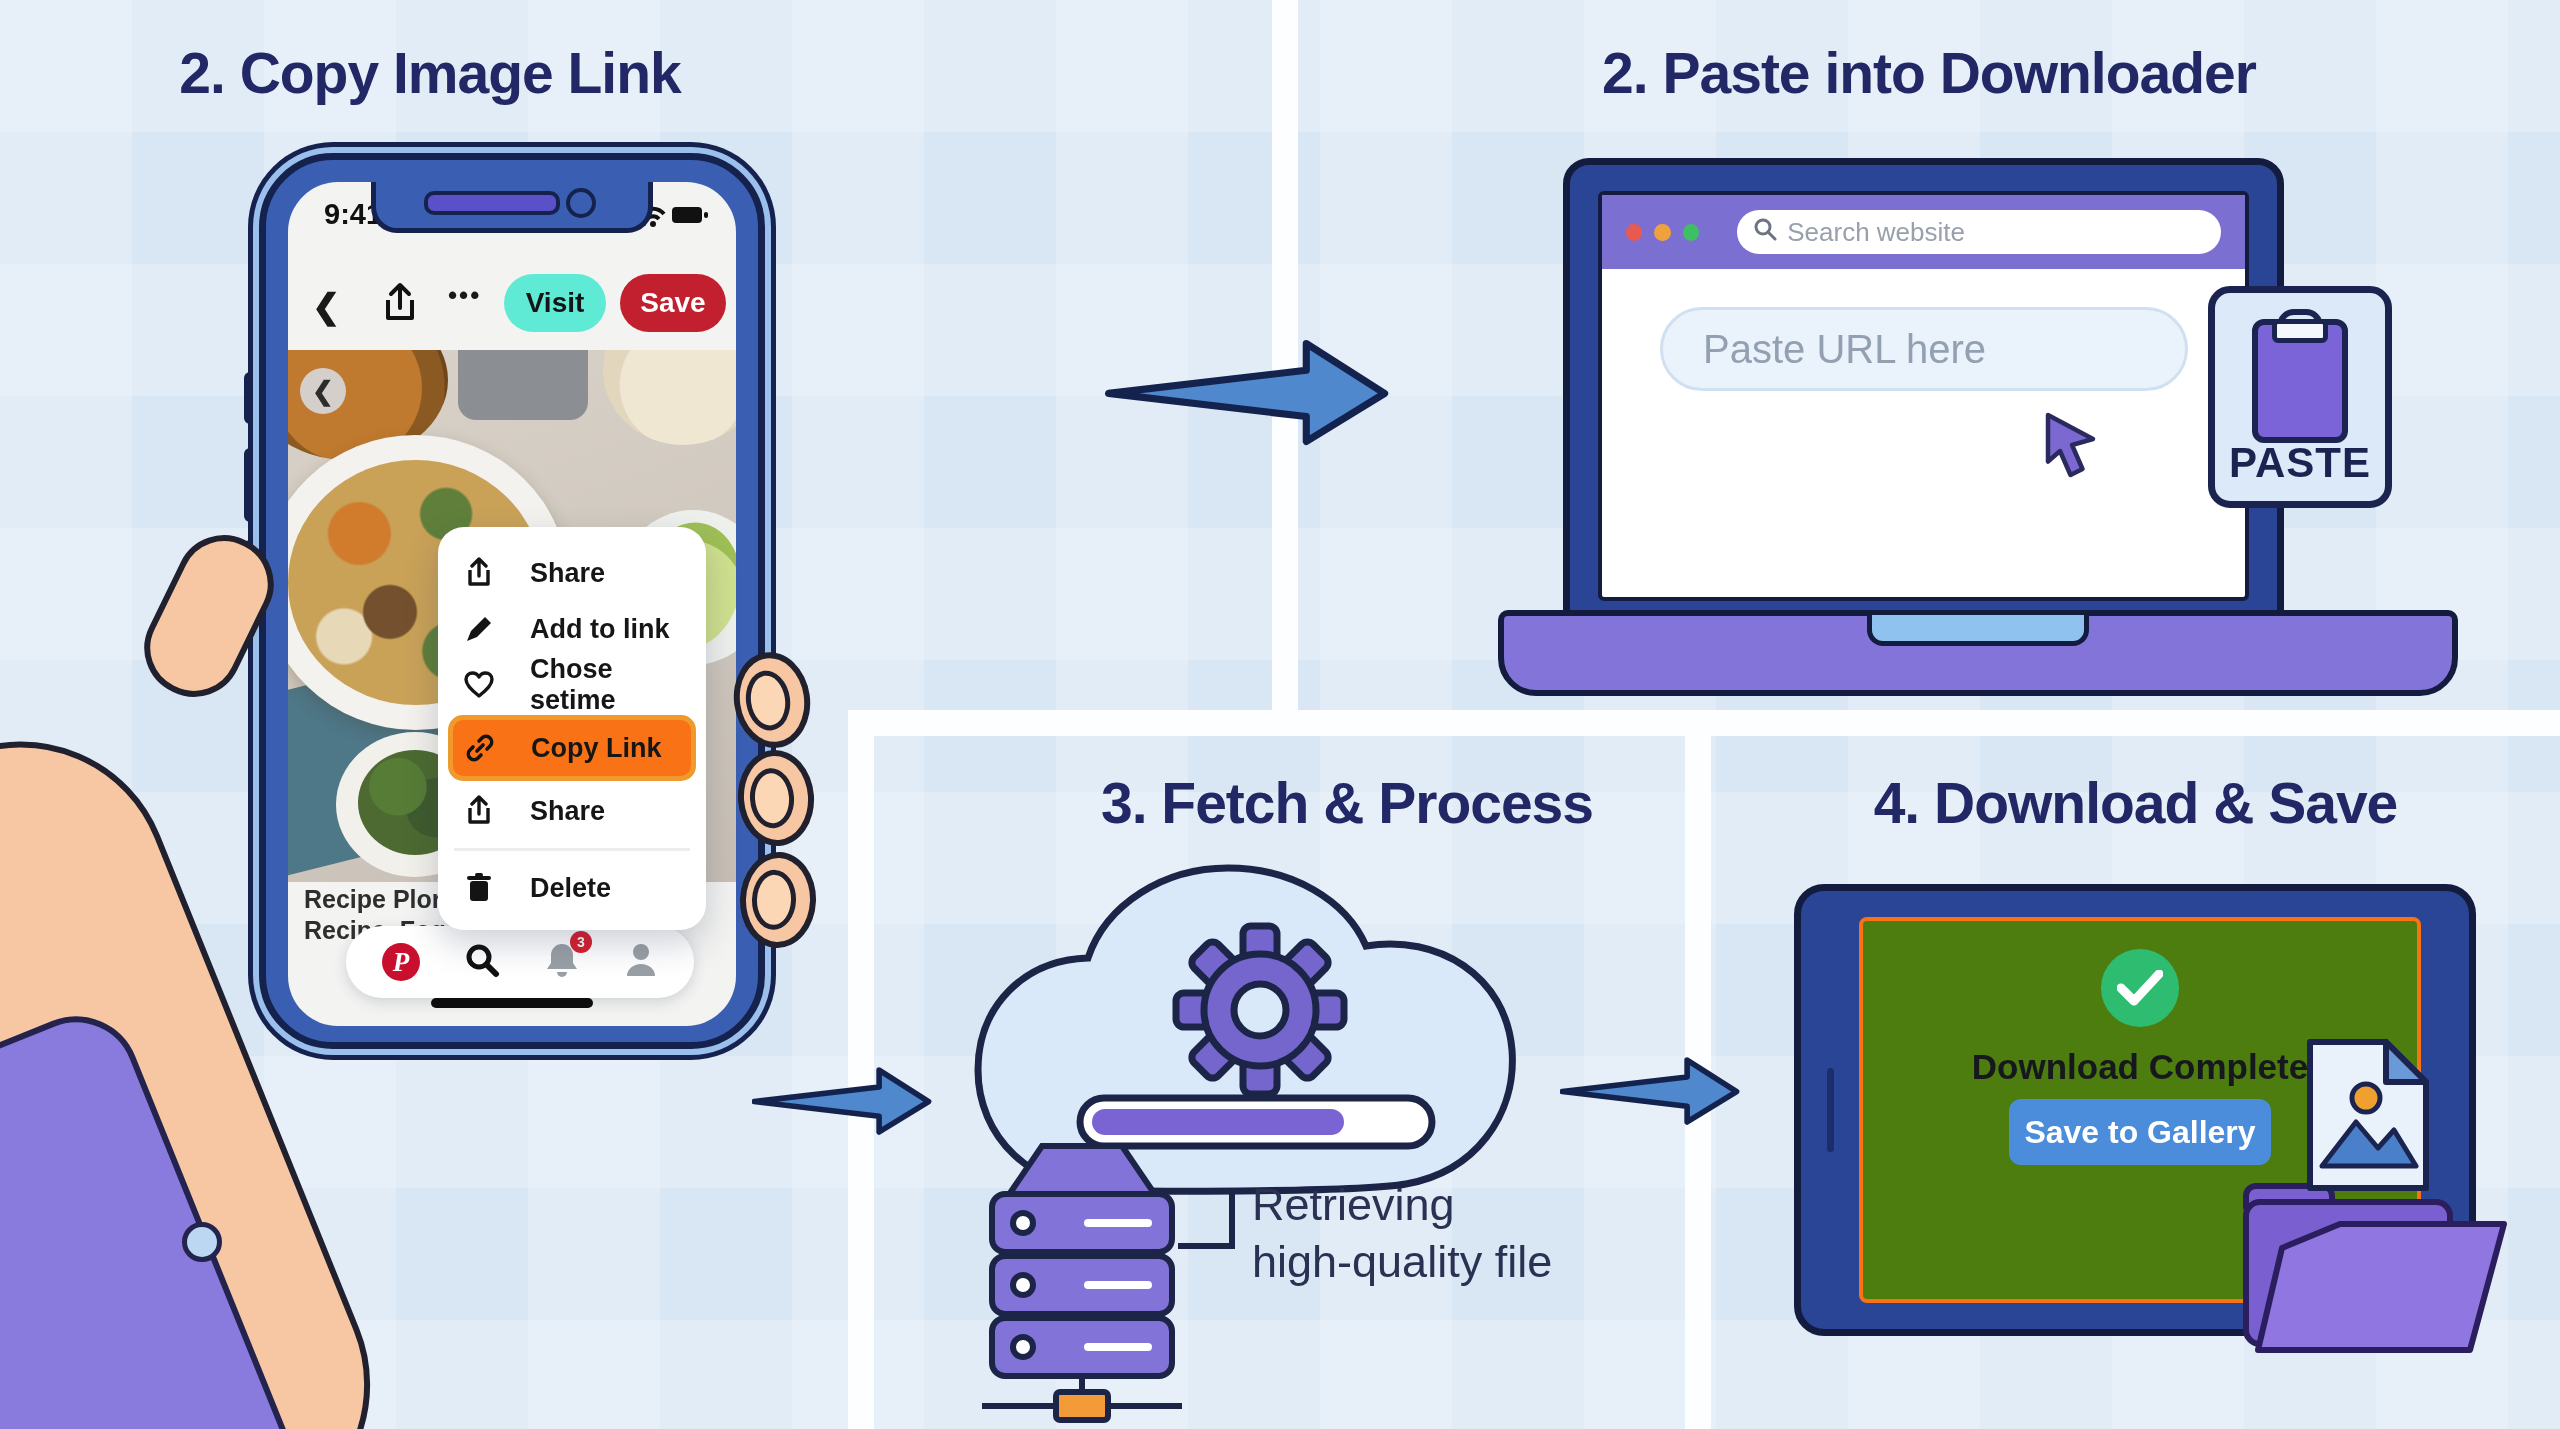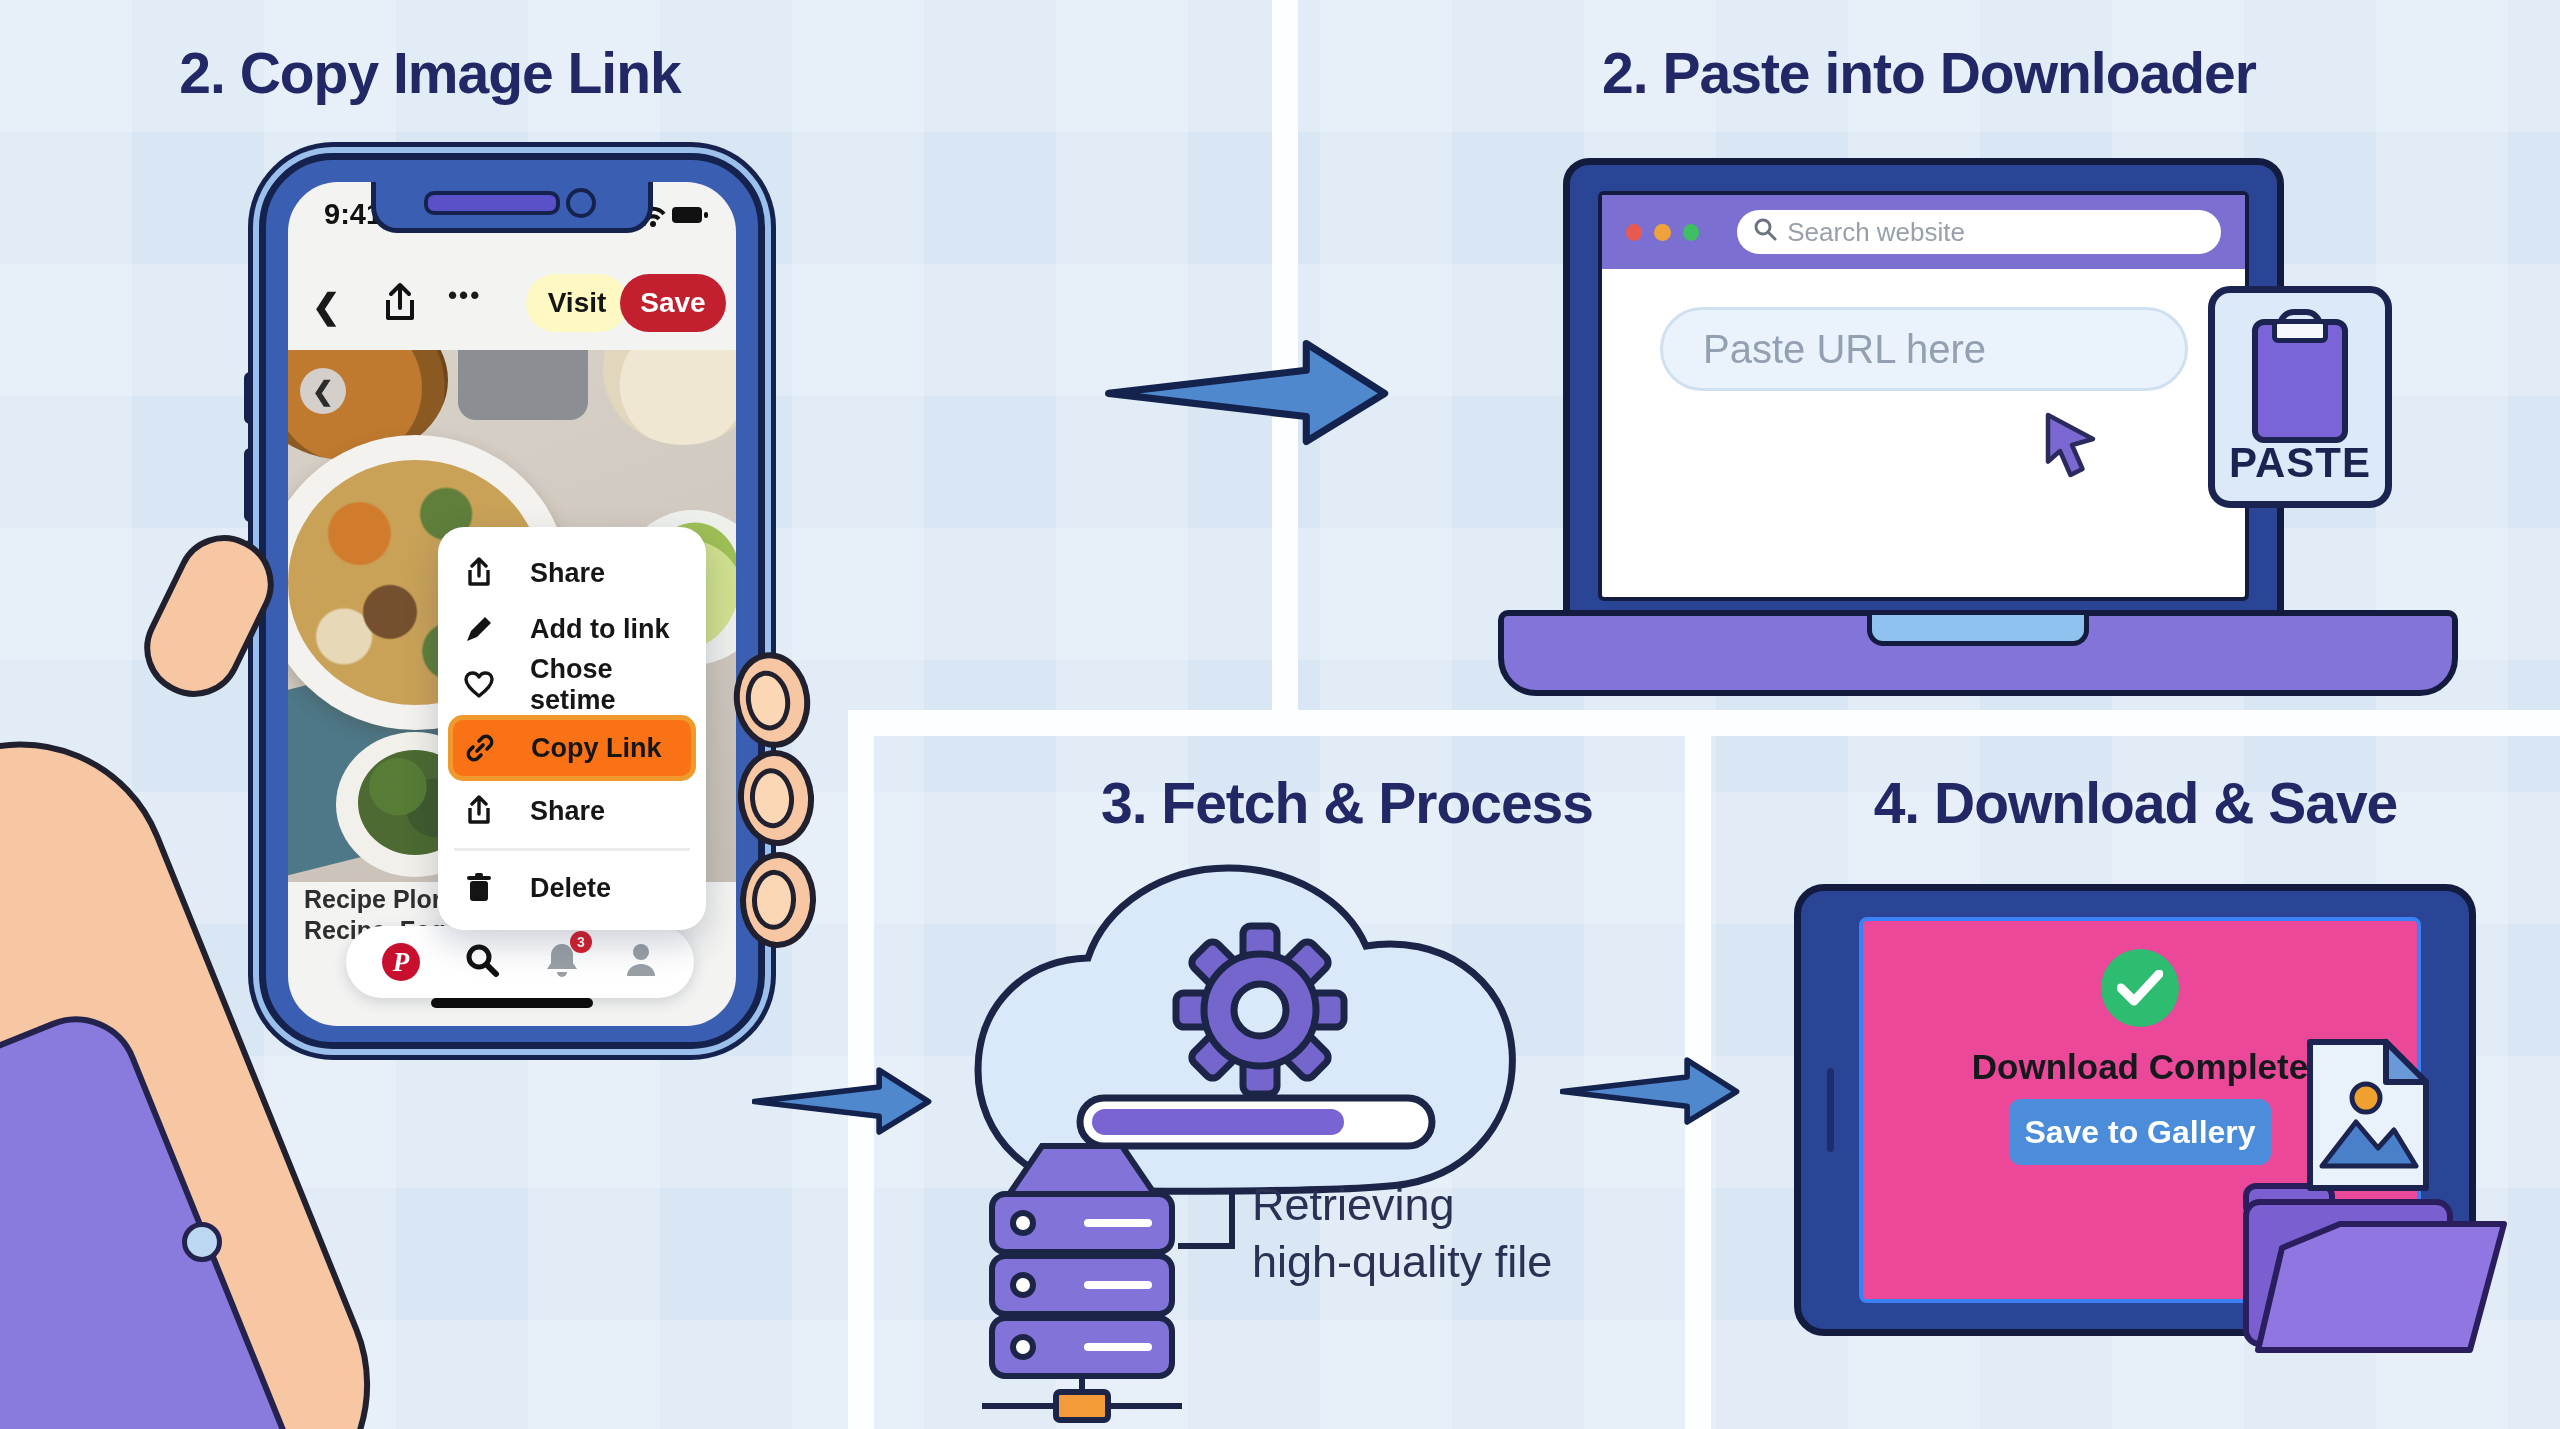"Visit" #visitbtn { background: #fef9c3 -> #5eead4; right: 108px -> 130px }
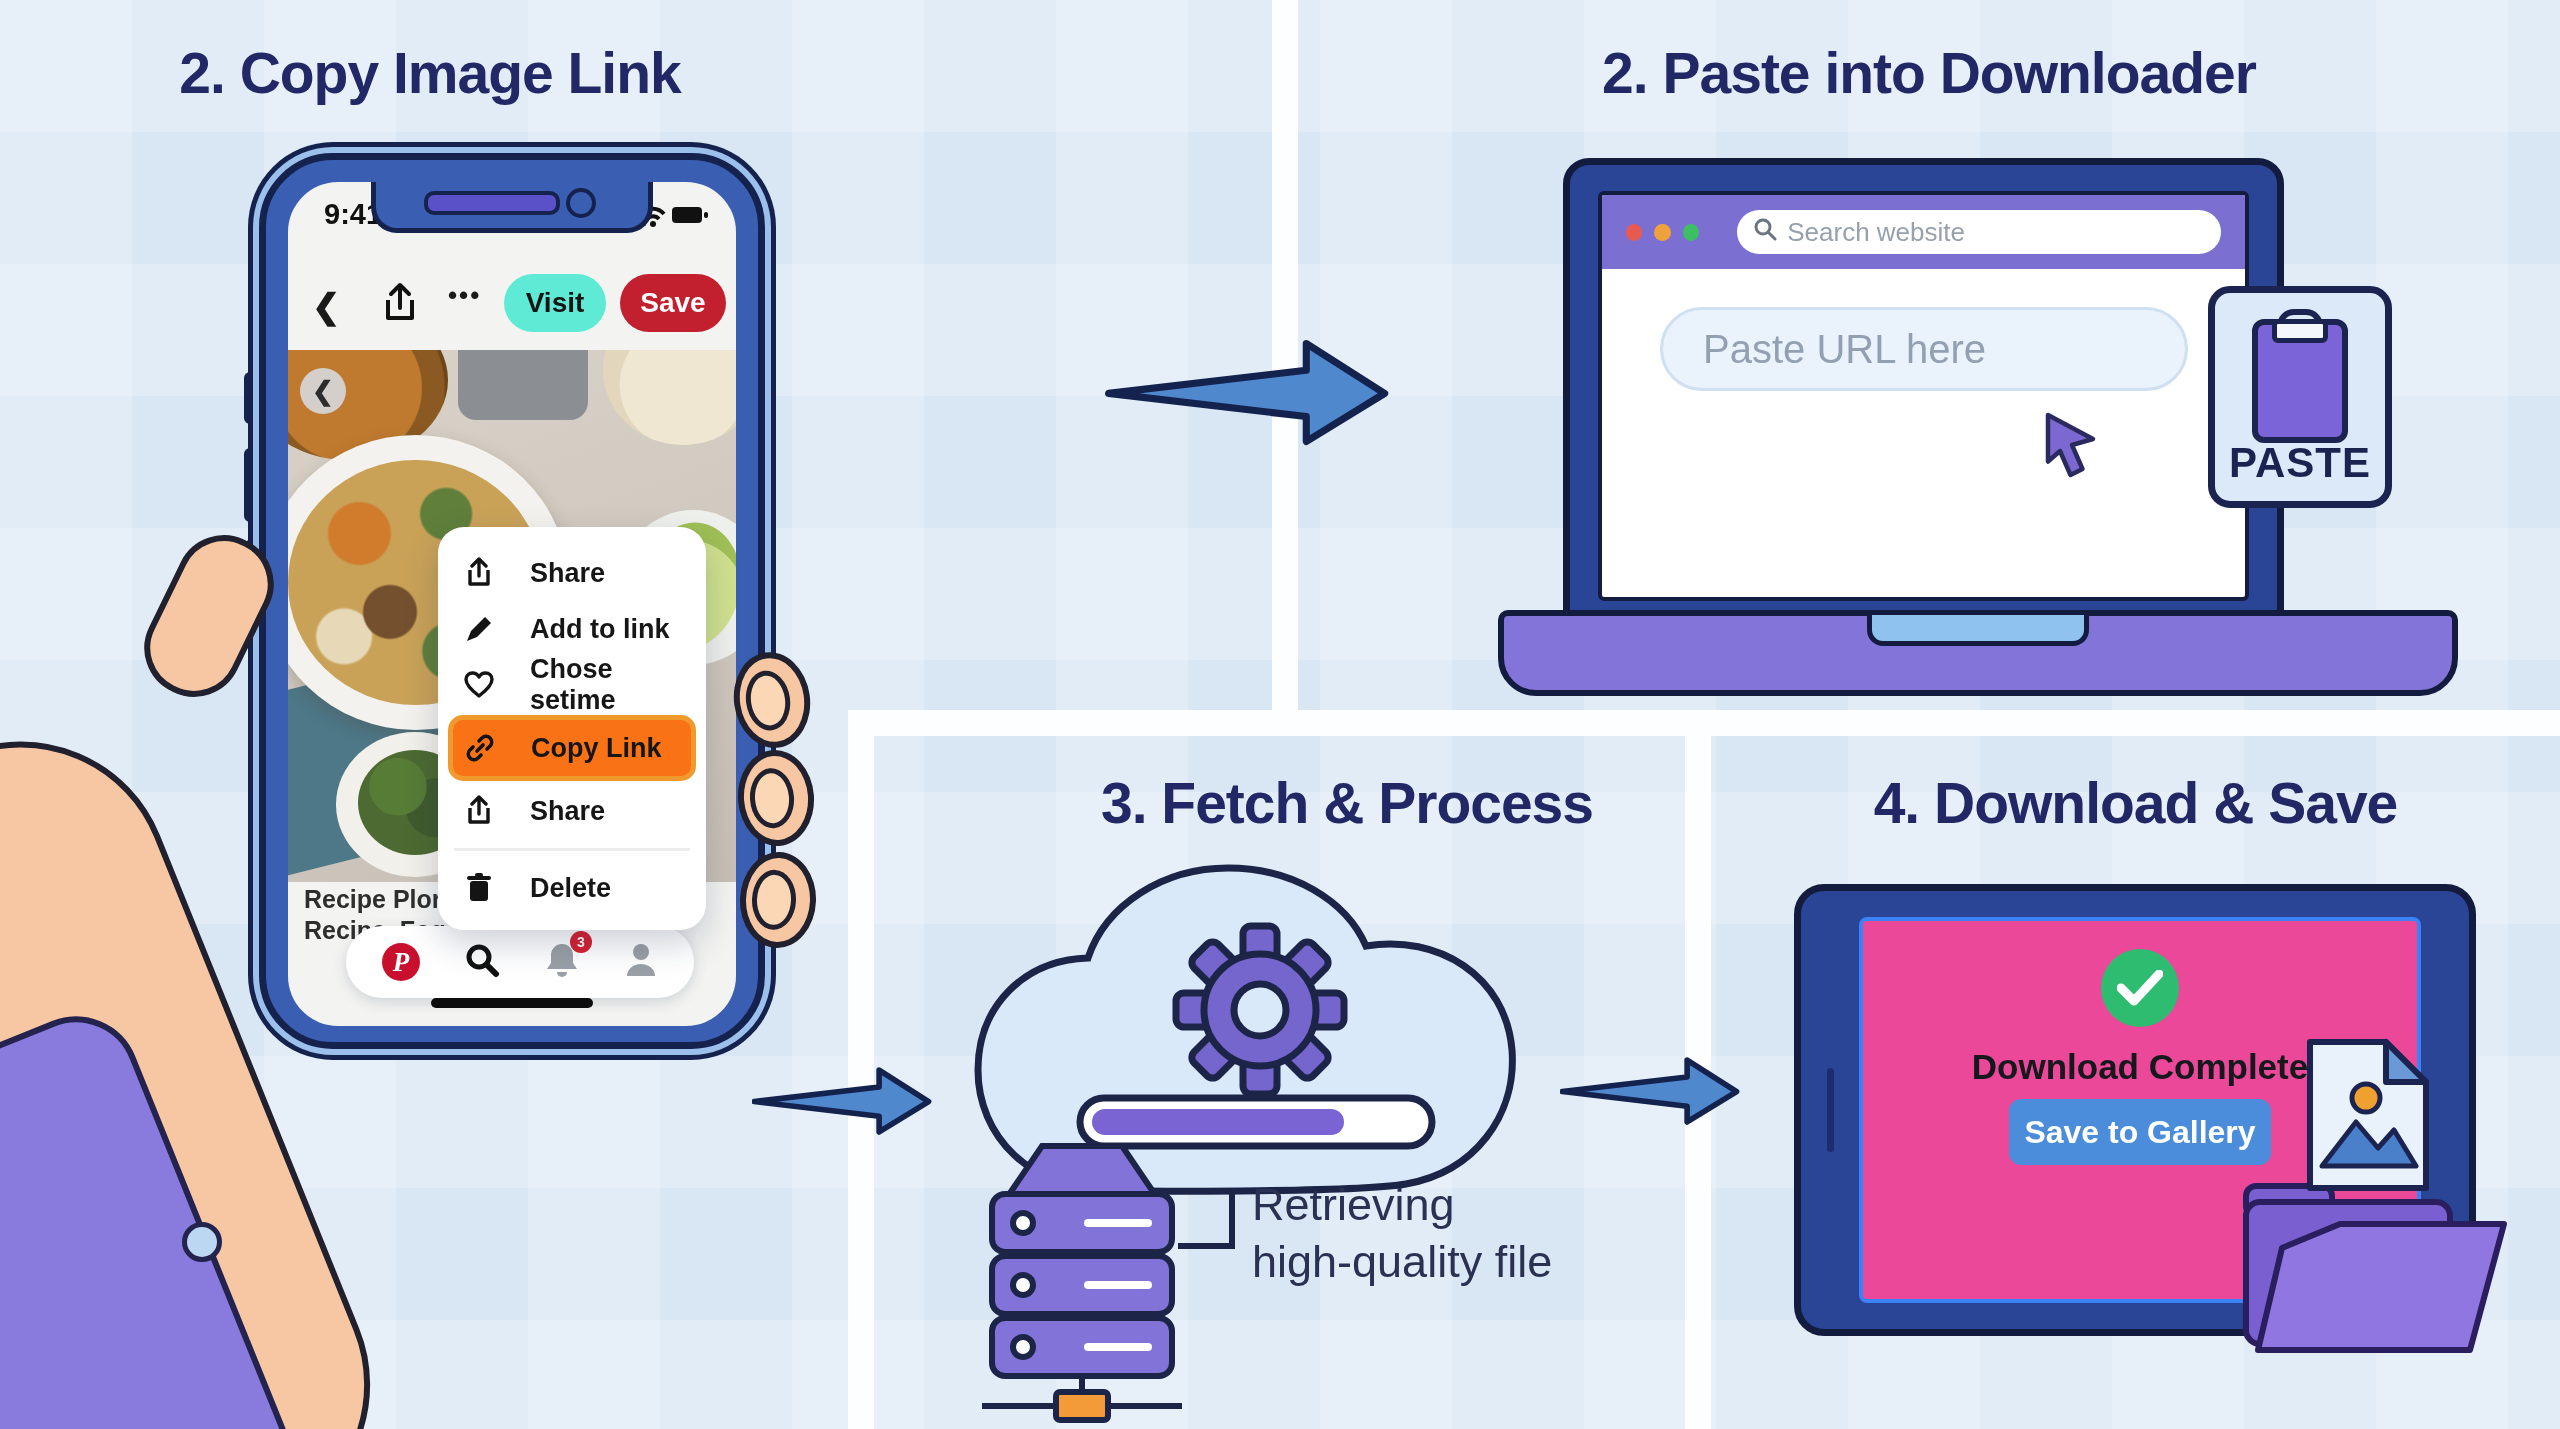"Download Complete" #tabscreen { background: #ec4899 -> #4d7c0f; border: 4px solid #3b82f6 -> 4px solid #f97316 }
